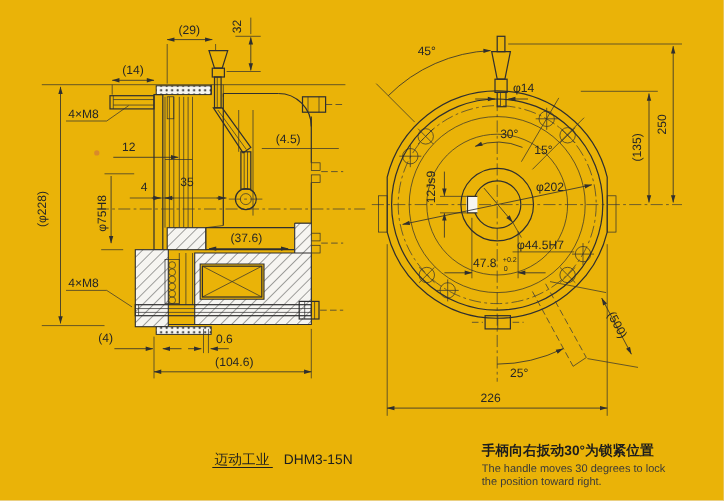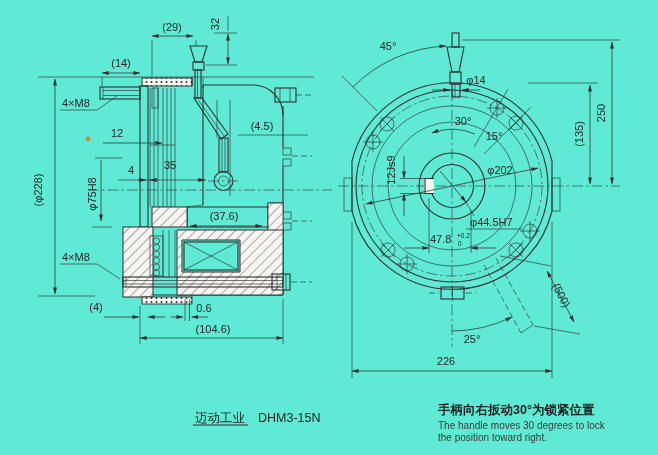"(29)" .stage { background: #5eead4 -> #eab308 }
